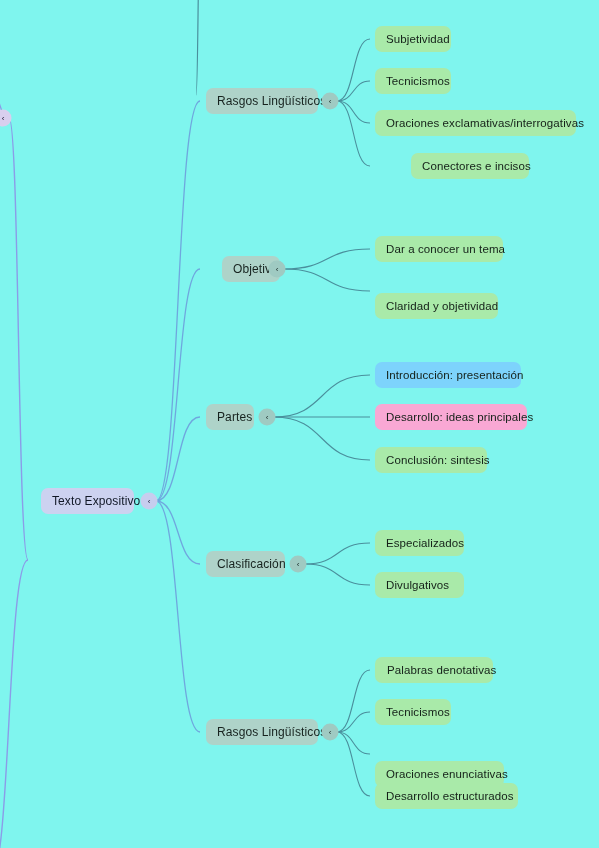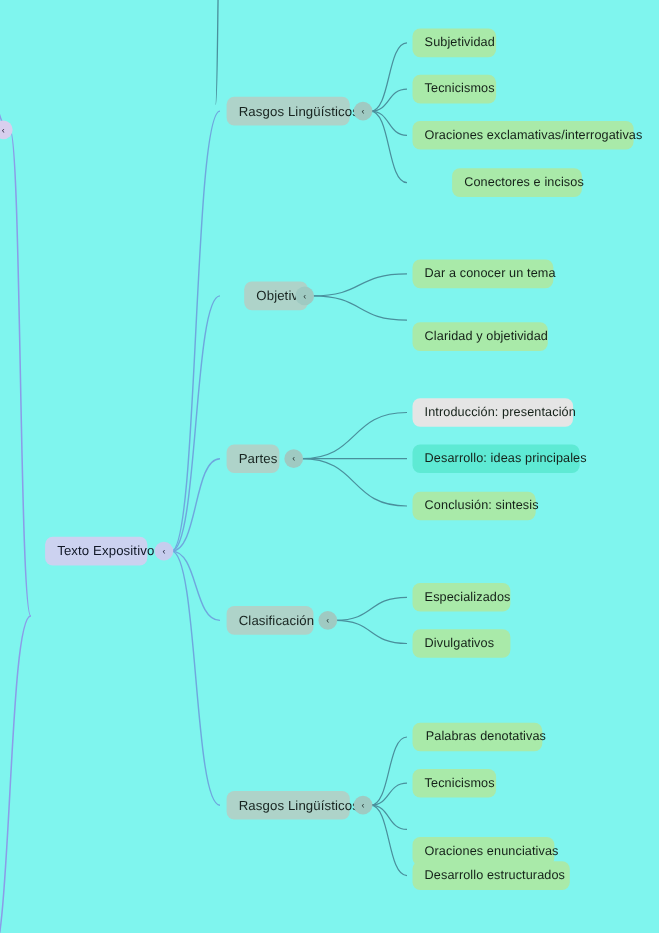"Introducción: presentación" div.node { background: #e5e5e5 -> #7dd3fc }
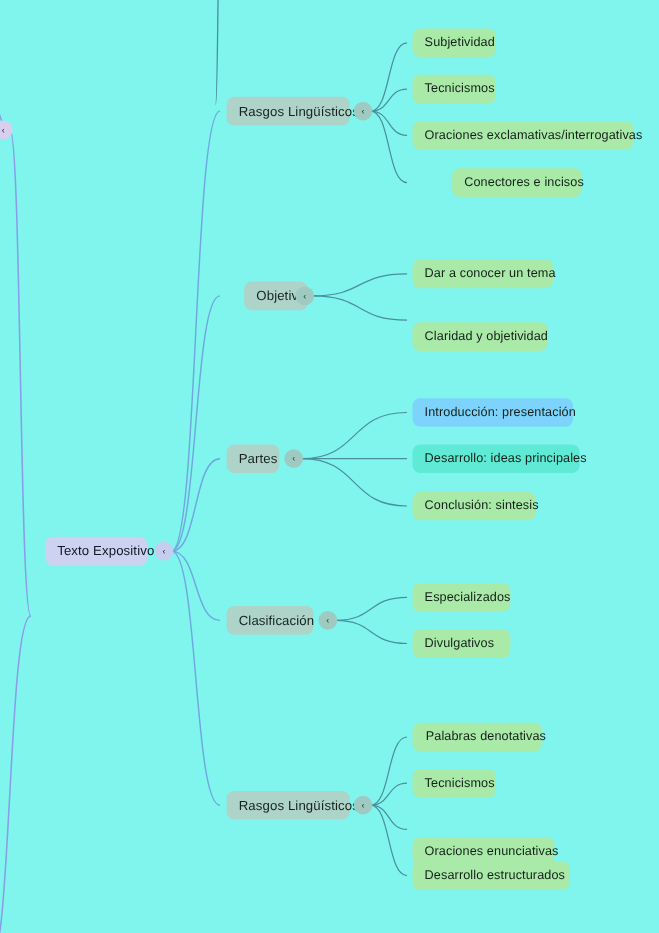"Desarrollo: ideas principales" div.node { background: #5eead4 -> #f9a8d4 }
